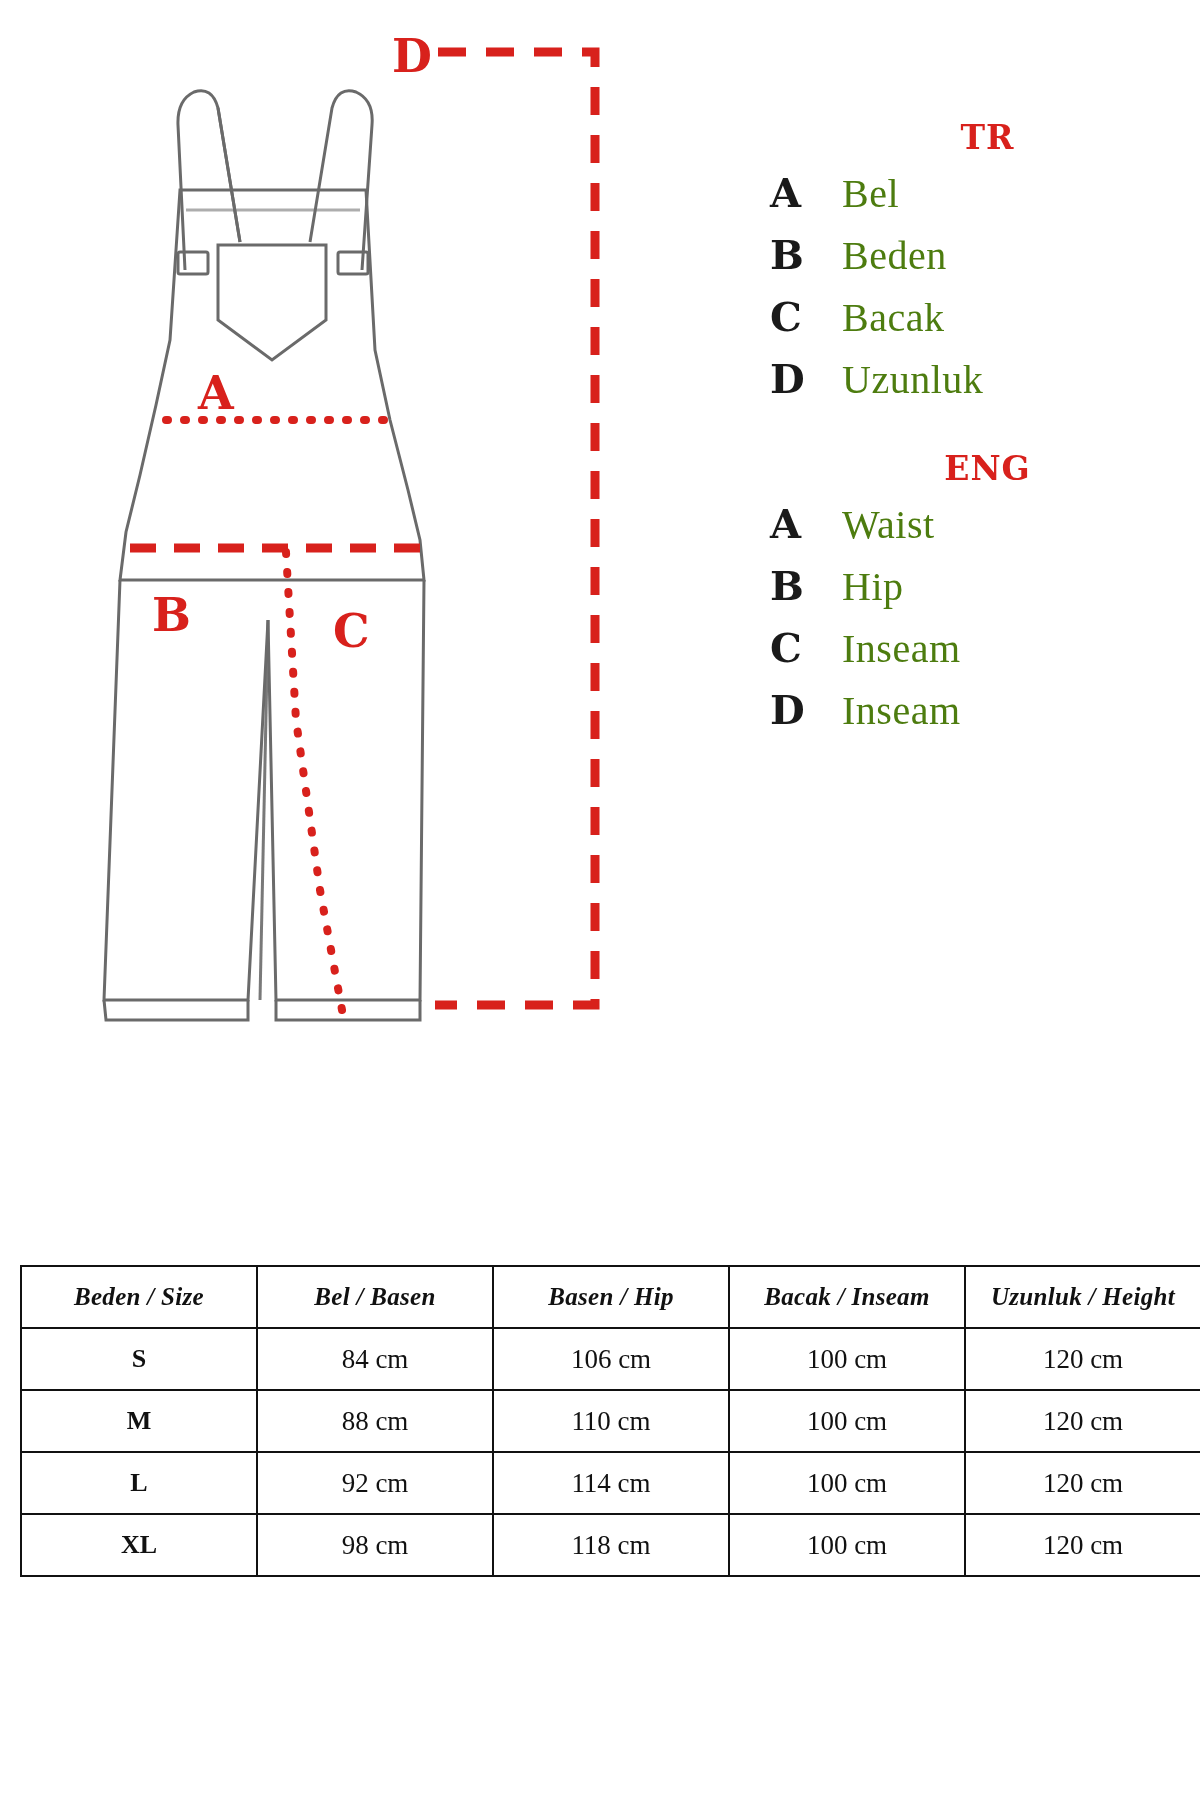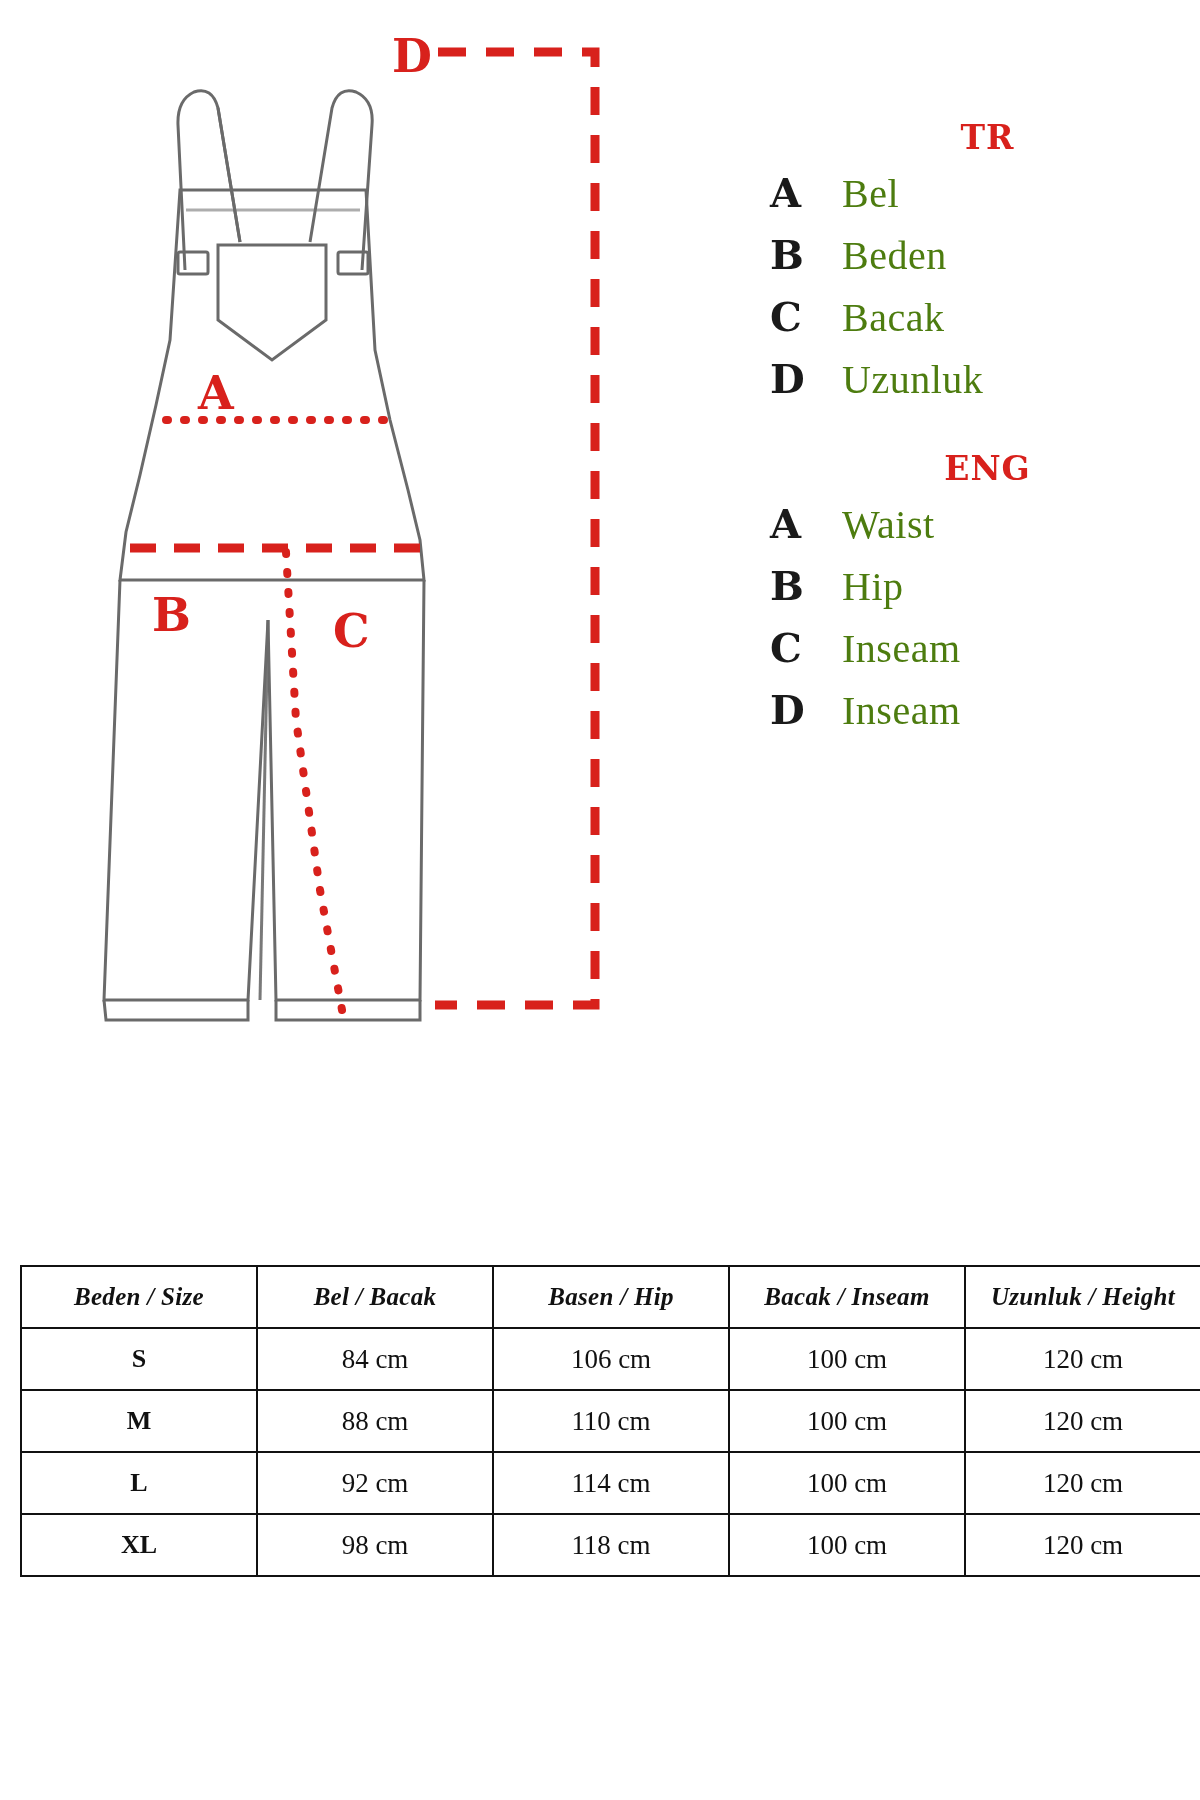"Bel / Bacak" th { text: Bacak -> Basen }
